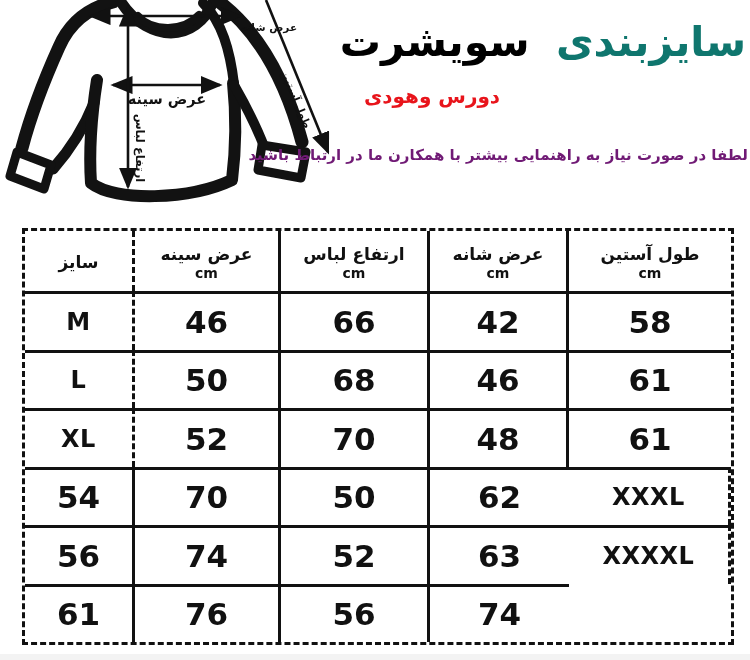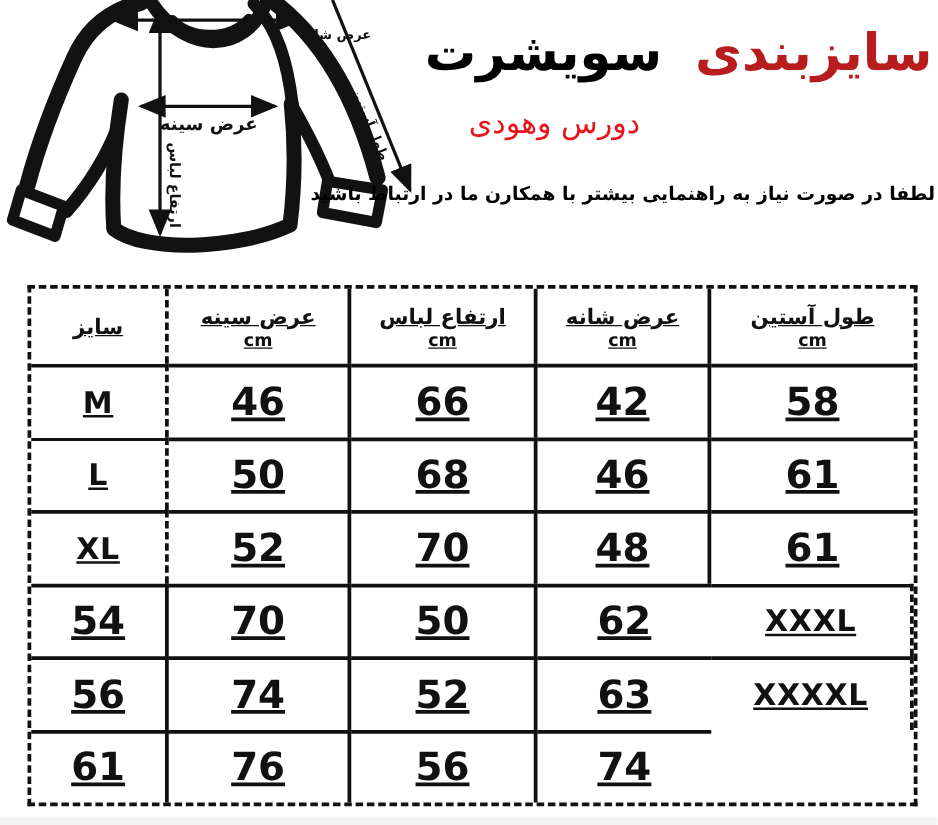"سایزبندی" .title-line .black-part { color: #b91c1c -> #0f766e }
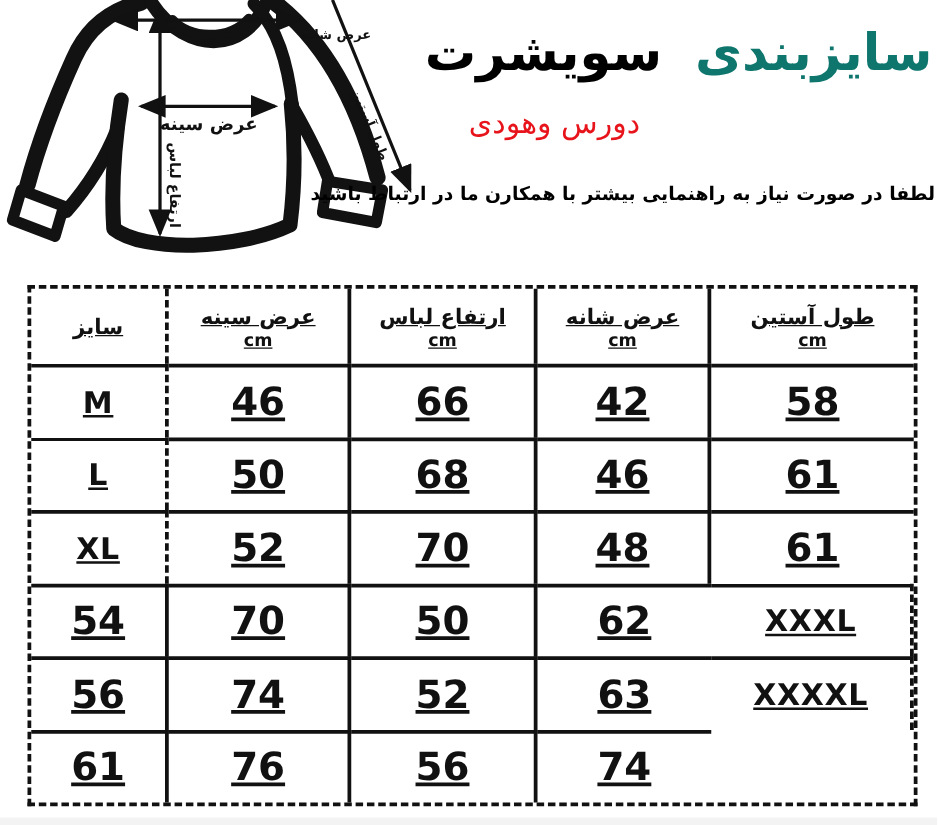"دورس وهودی" .subtitle { font-size: 24px -> 20px; font-weight: normal -> bold; text-align: none -> center }
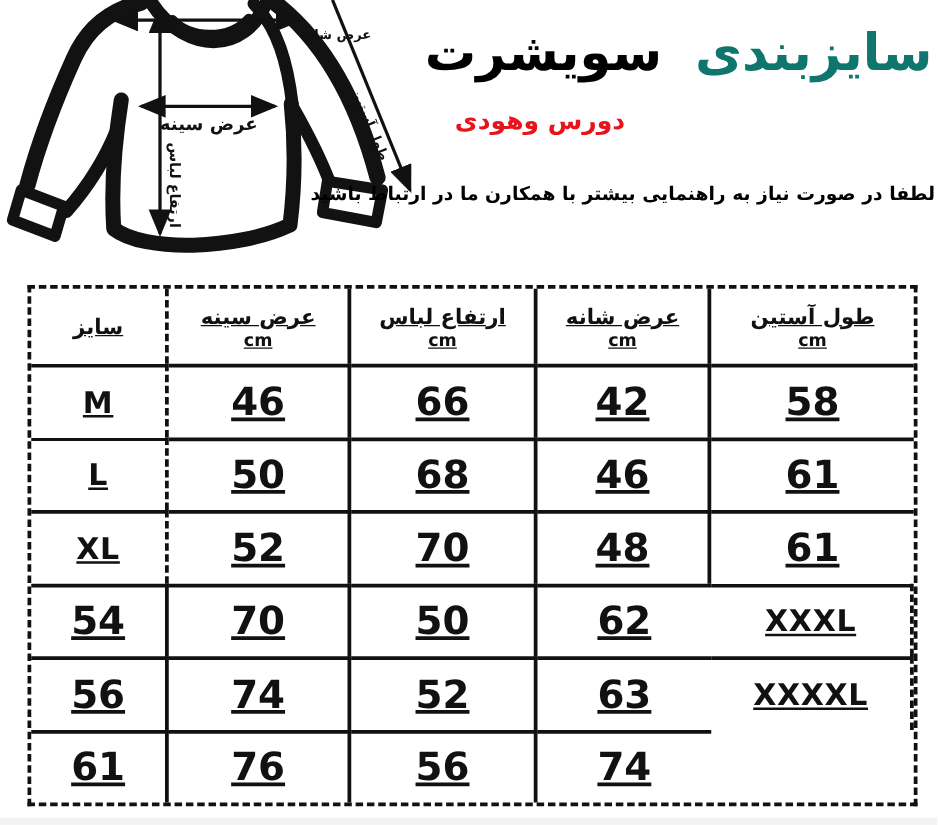"لطفا در صورت نیاز به" .note { color: #000000 -> #701a75 }
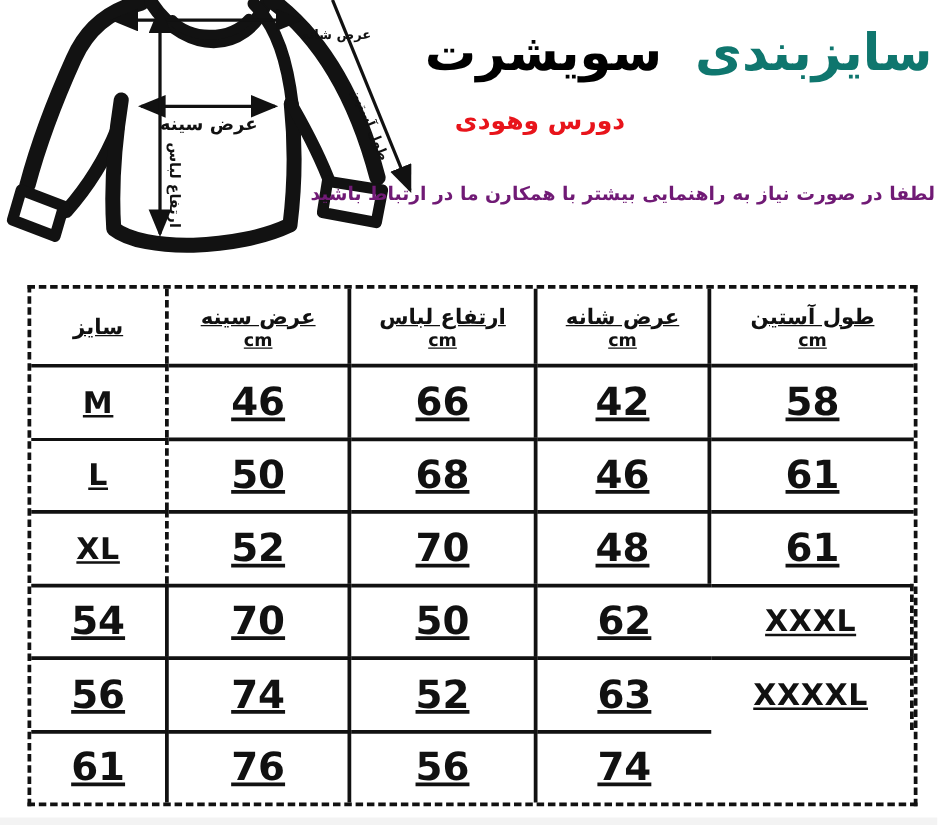"سایز" .cell { text-decoration: underline -> none }
